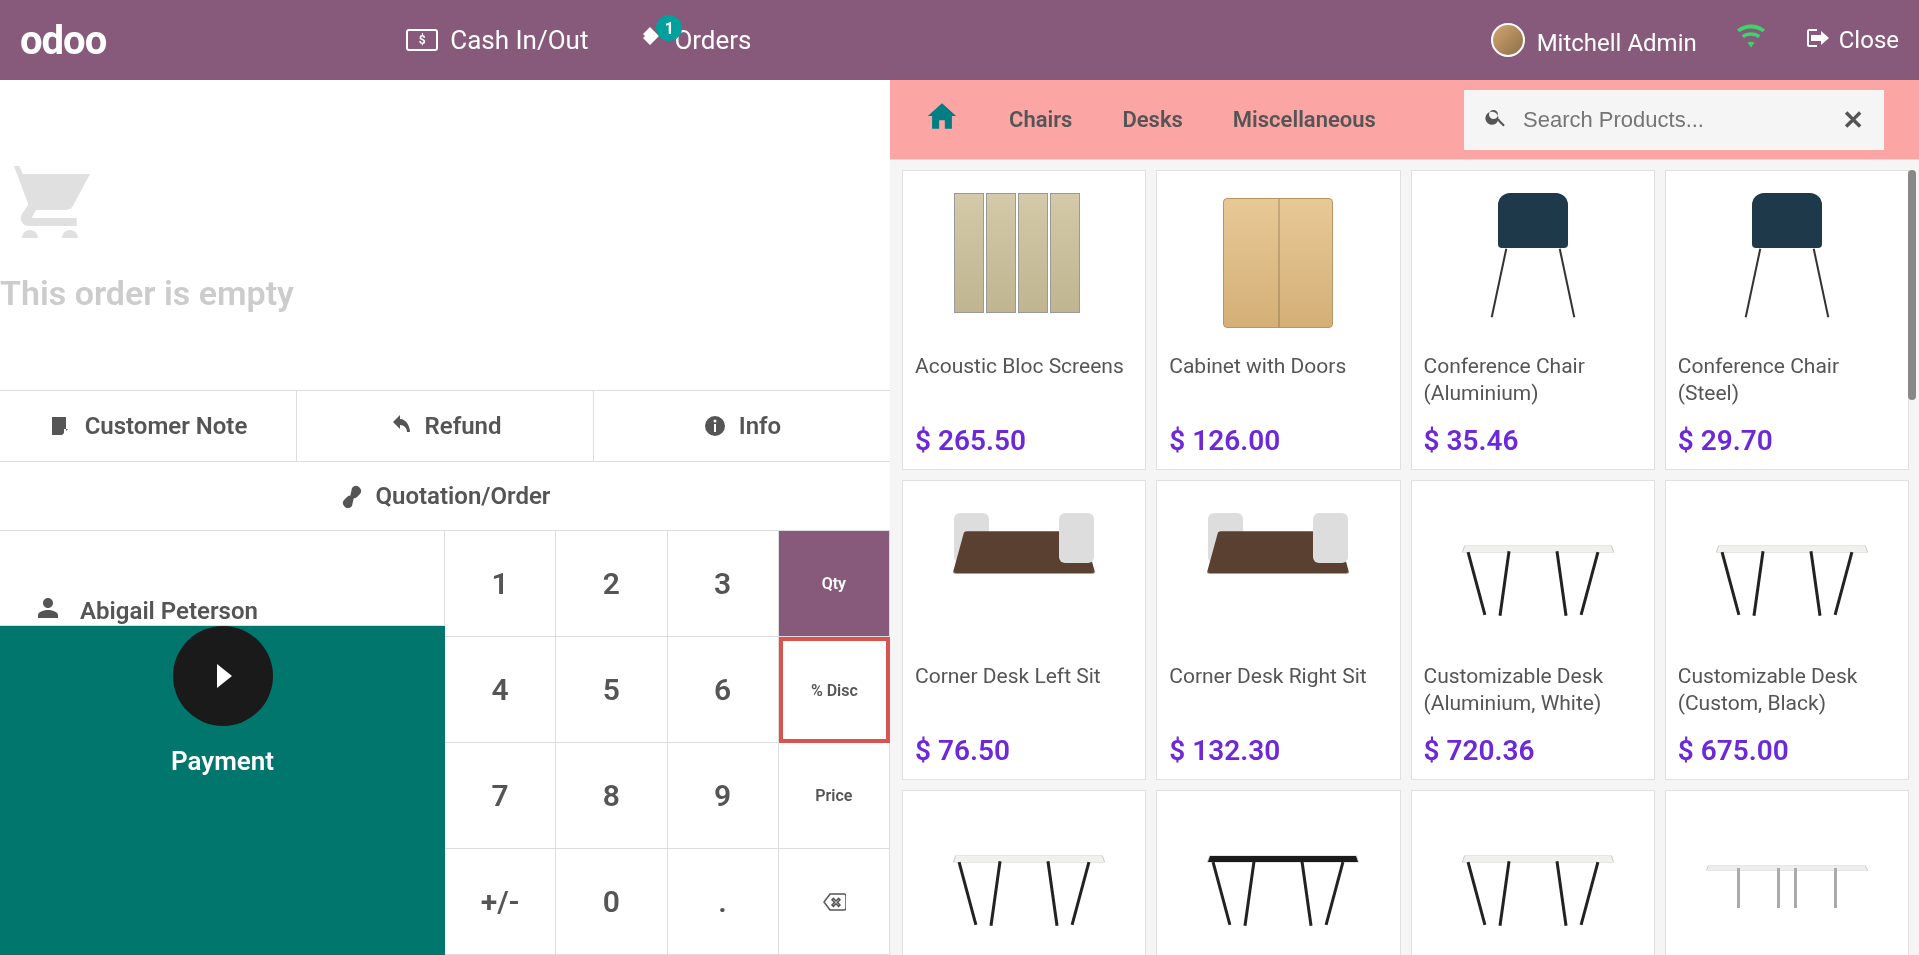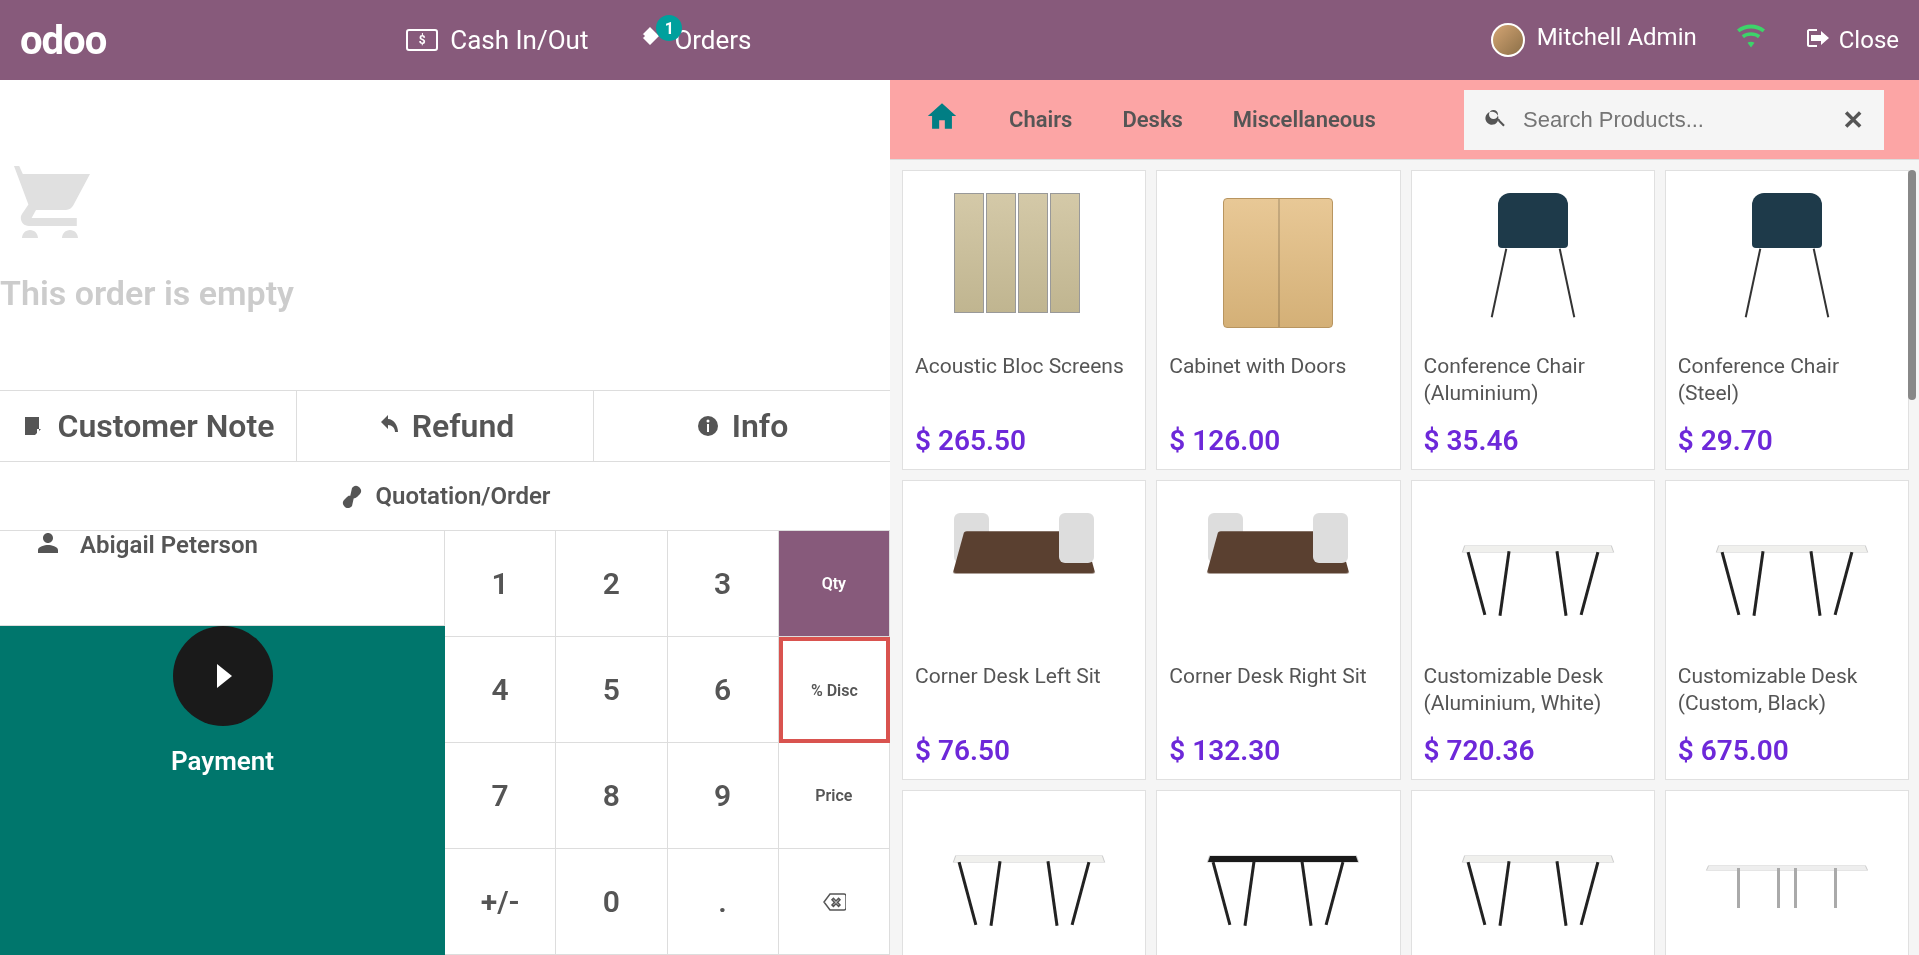"Mitchell Admin" div { align-items: flex-start -> flex-end }
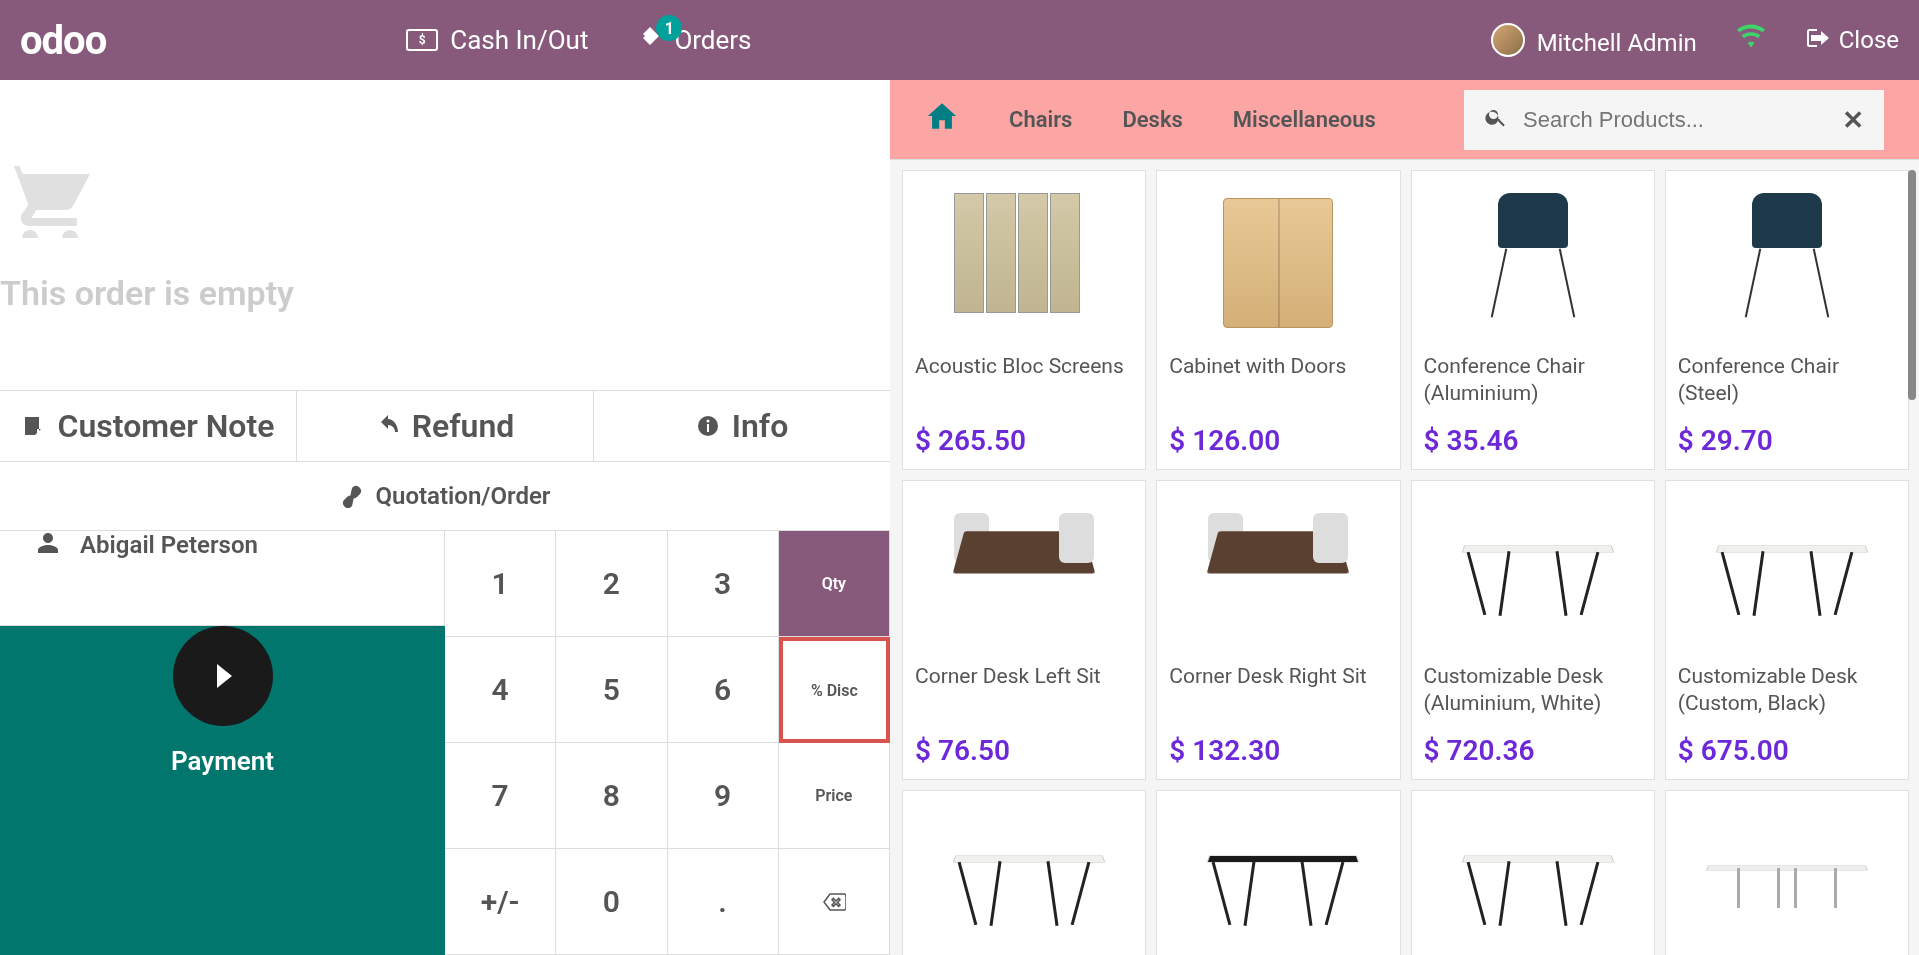"Customer Note" .action-btn { font-size: 32px -> 24px }
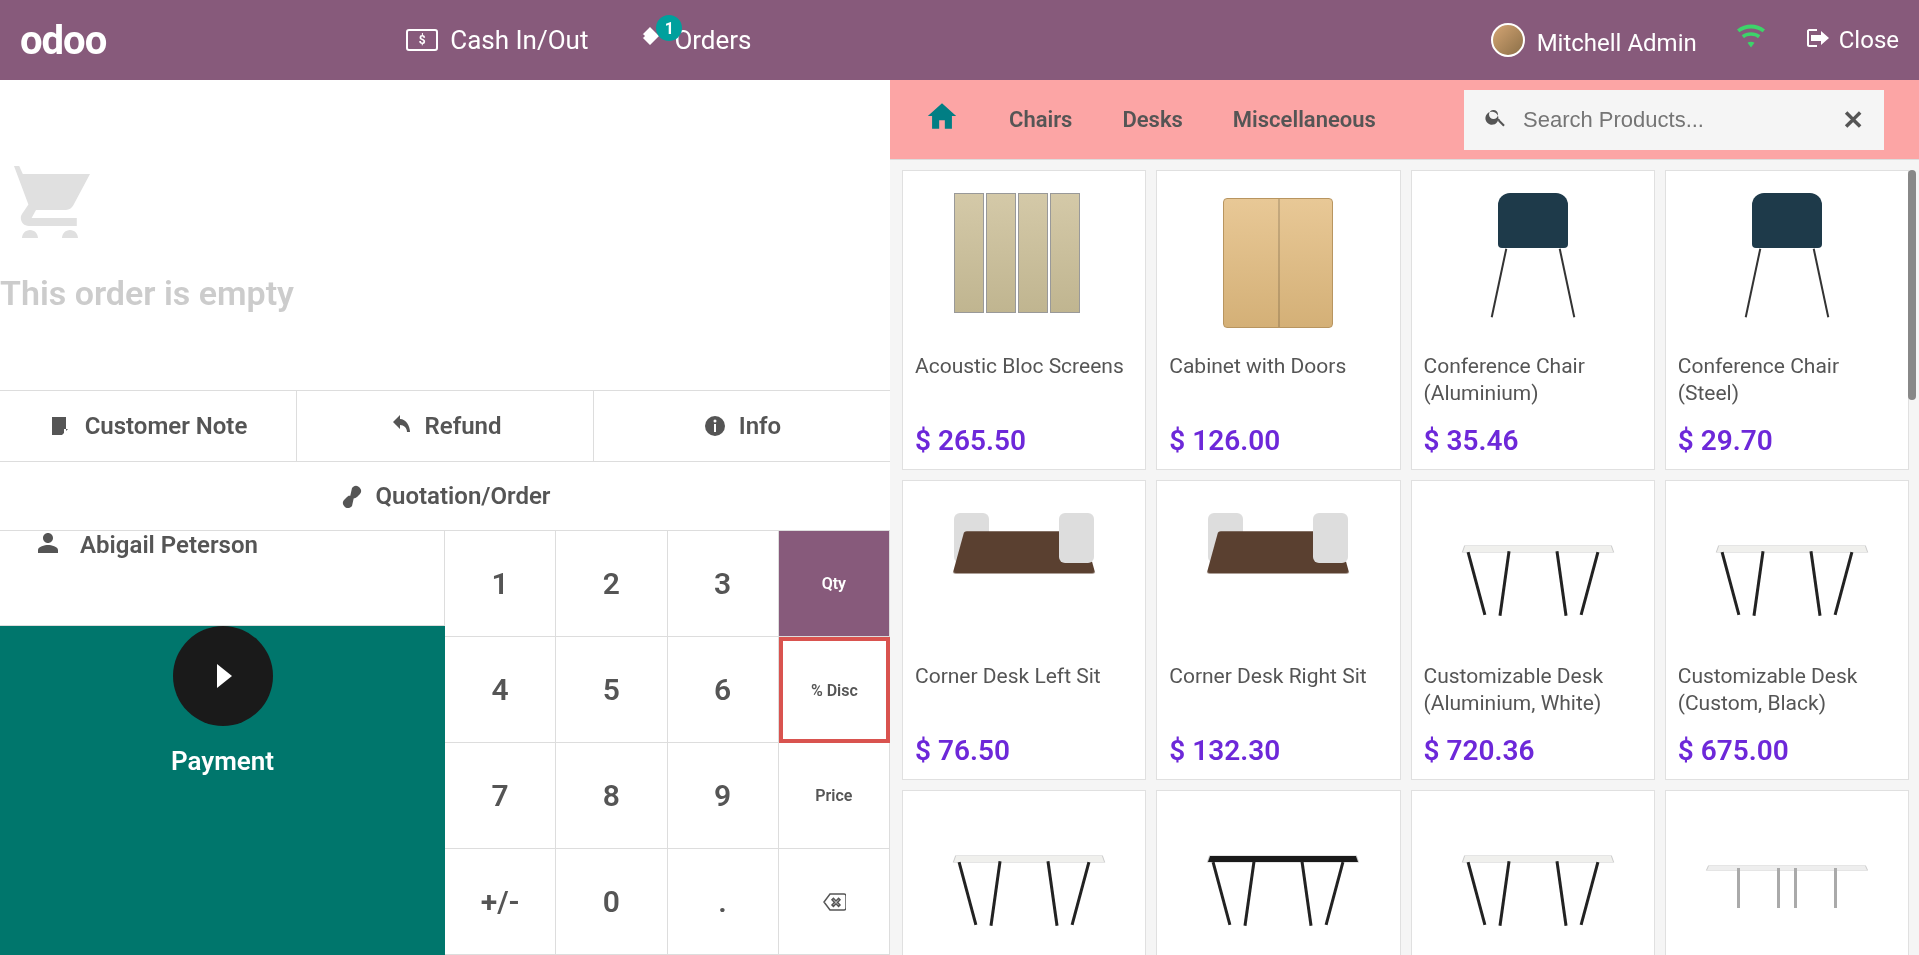"Abigail Peterson" .customer-btn { align-items: flex-start -> flex-end }
